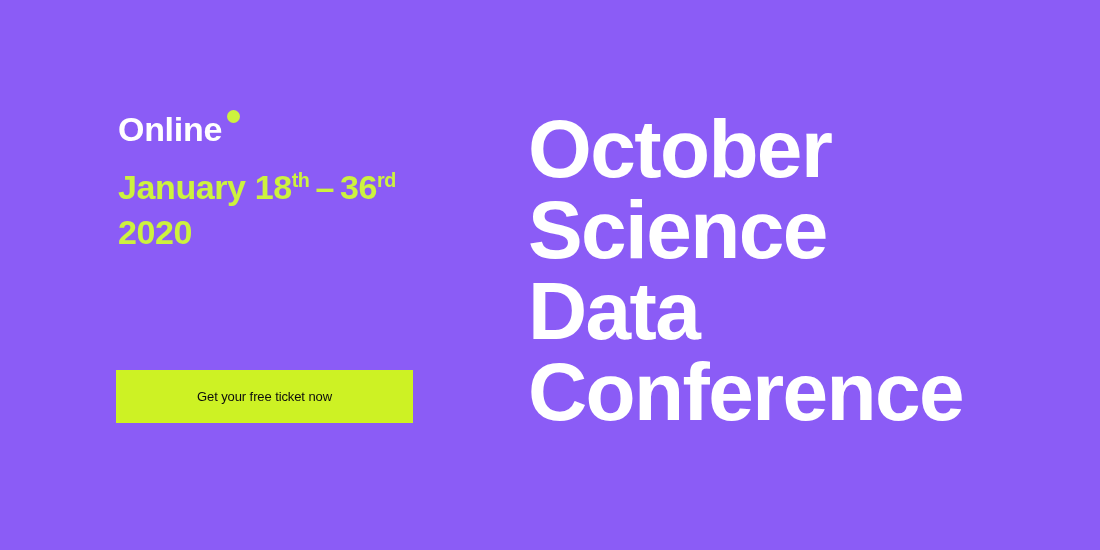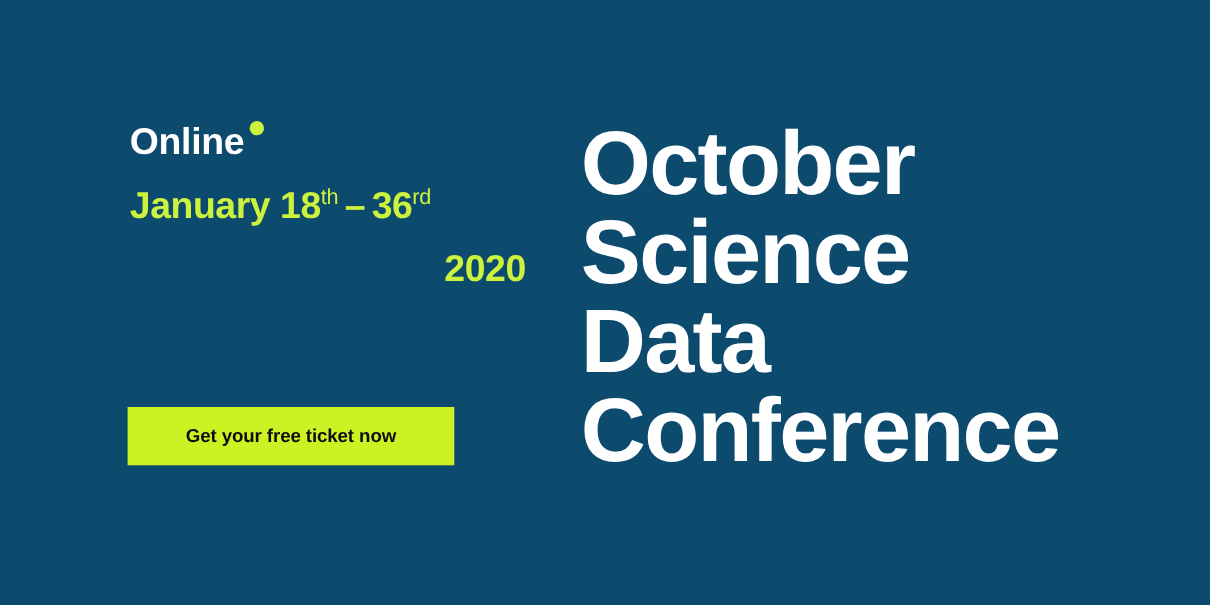"Online" #banner { background: #0c4a6e -> #8b5cf6 }
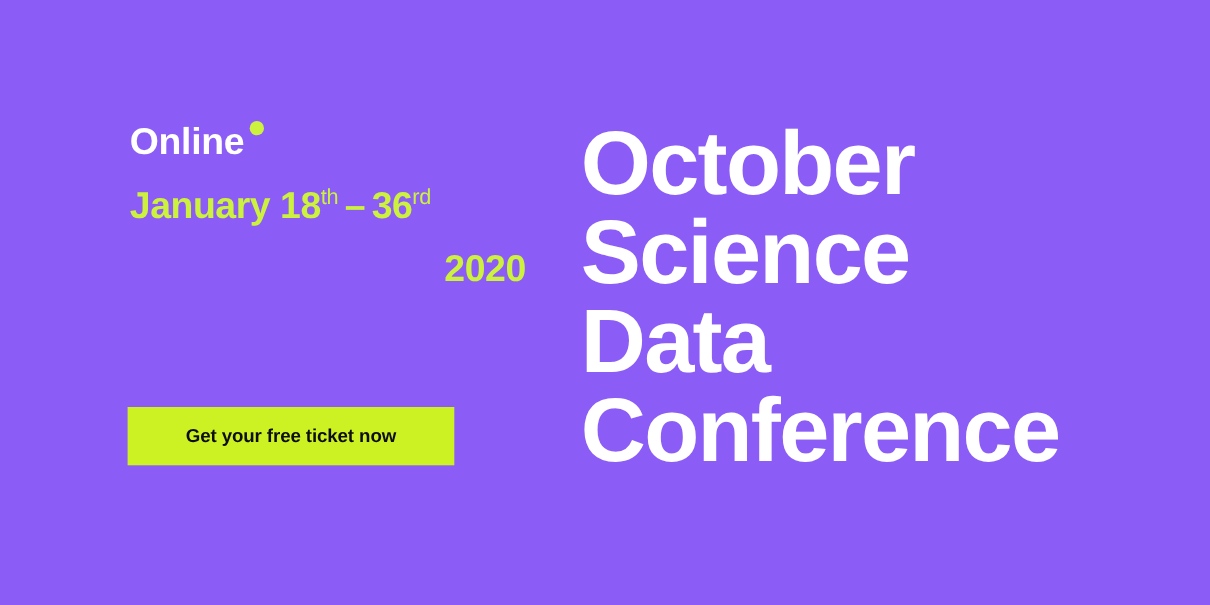"th" .ord { font-weight: 400 -> 700 }
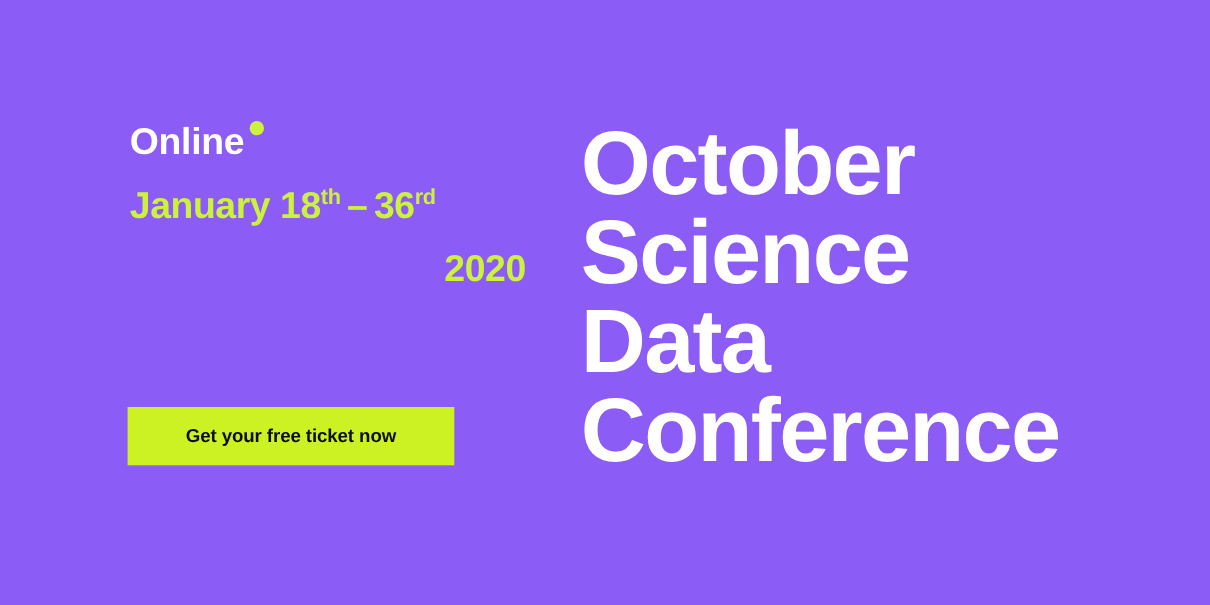"2020" #date-year { margin-top: 23px -> 11px; text-align: right -> none }
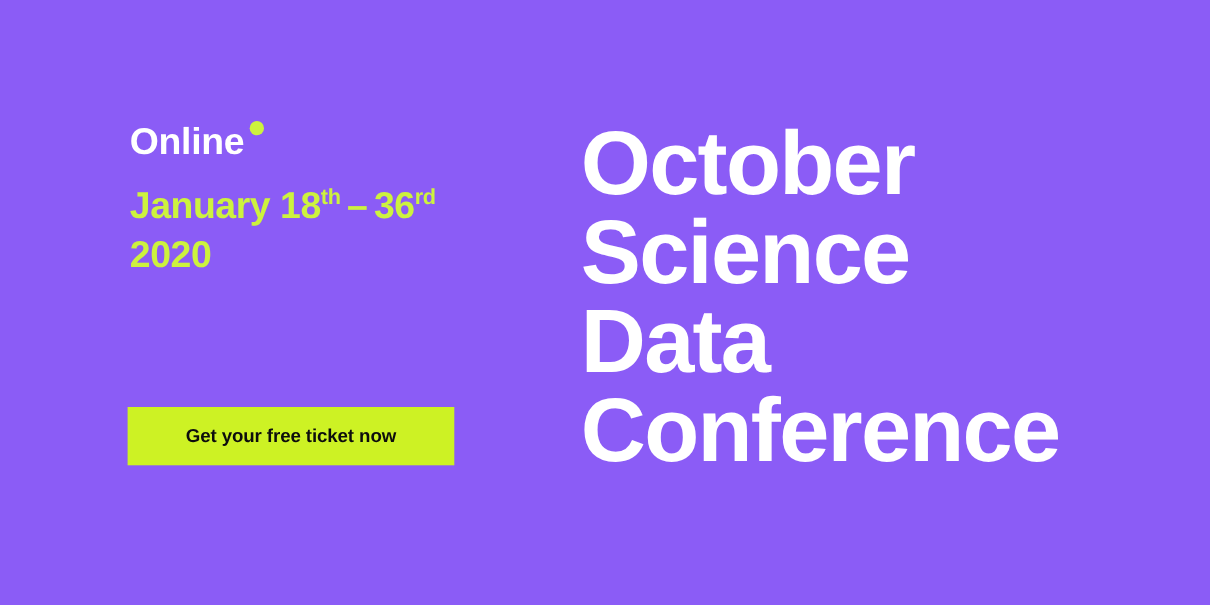"Get your free ticket now" #cta-label { font-size: 17px -> 13px; font-weight: 700 -> 400 }
